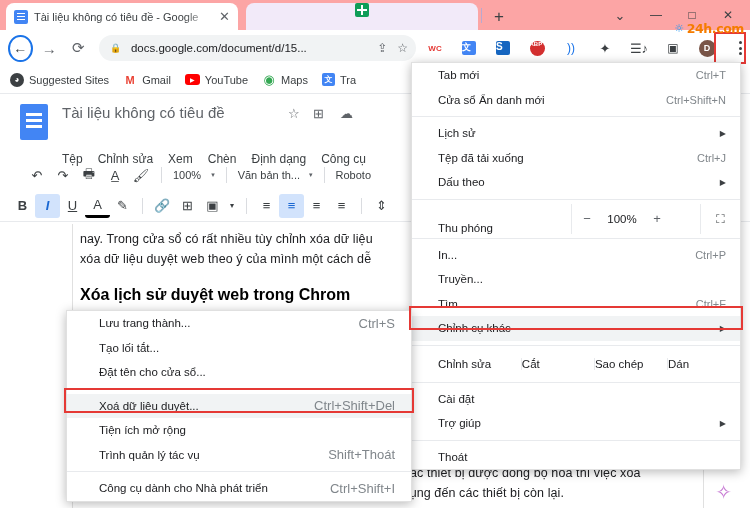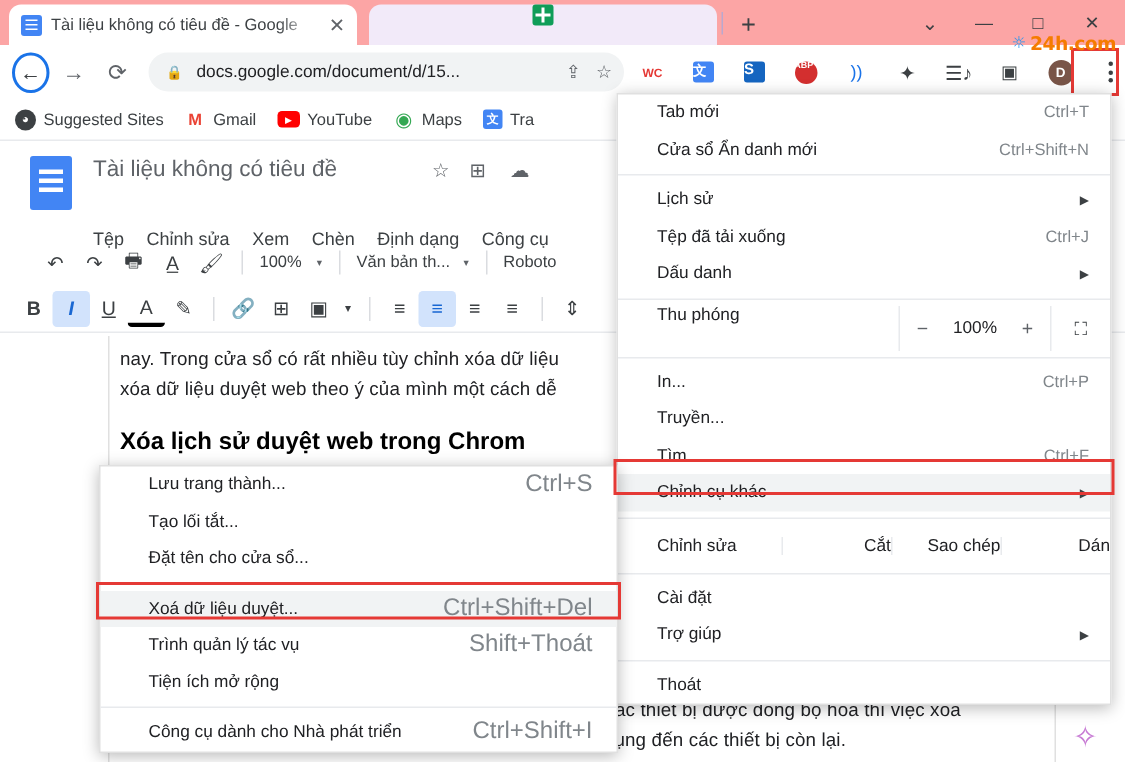"Dấu danh" span.lbl { text: danh -> theo }
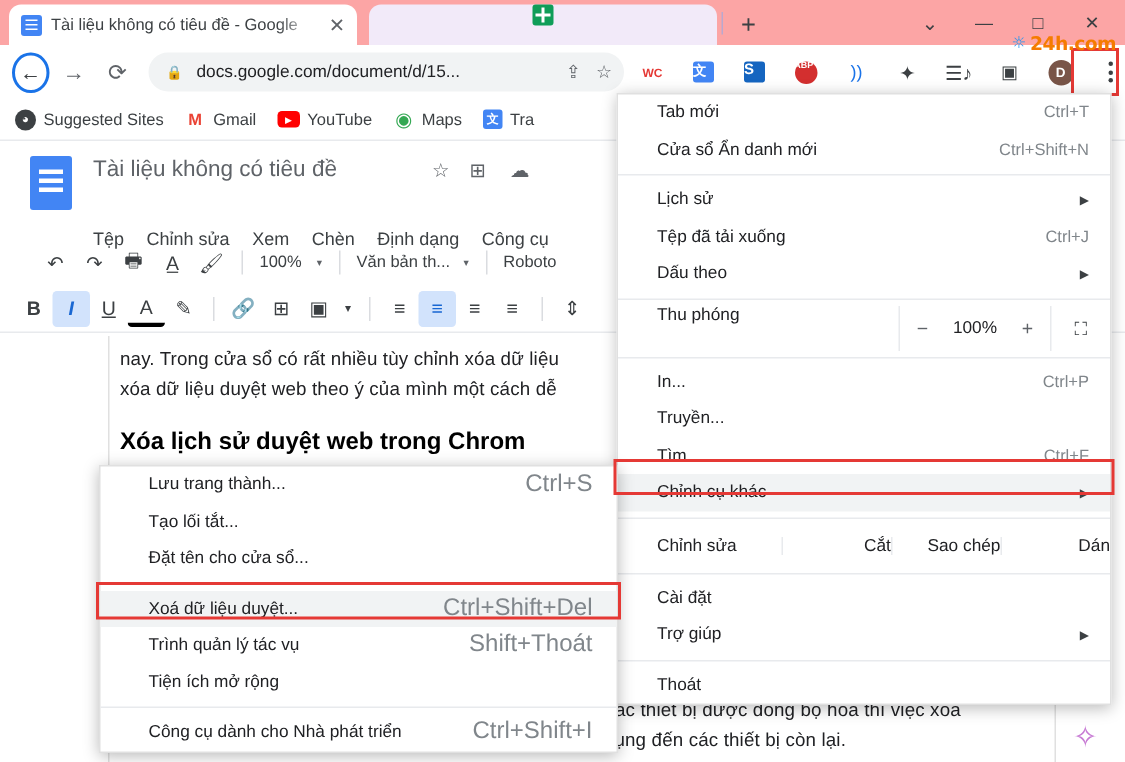"Thu phóng" .mzoom { align-items: flex-start -> flex-end; gap: none -> 28px }
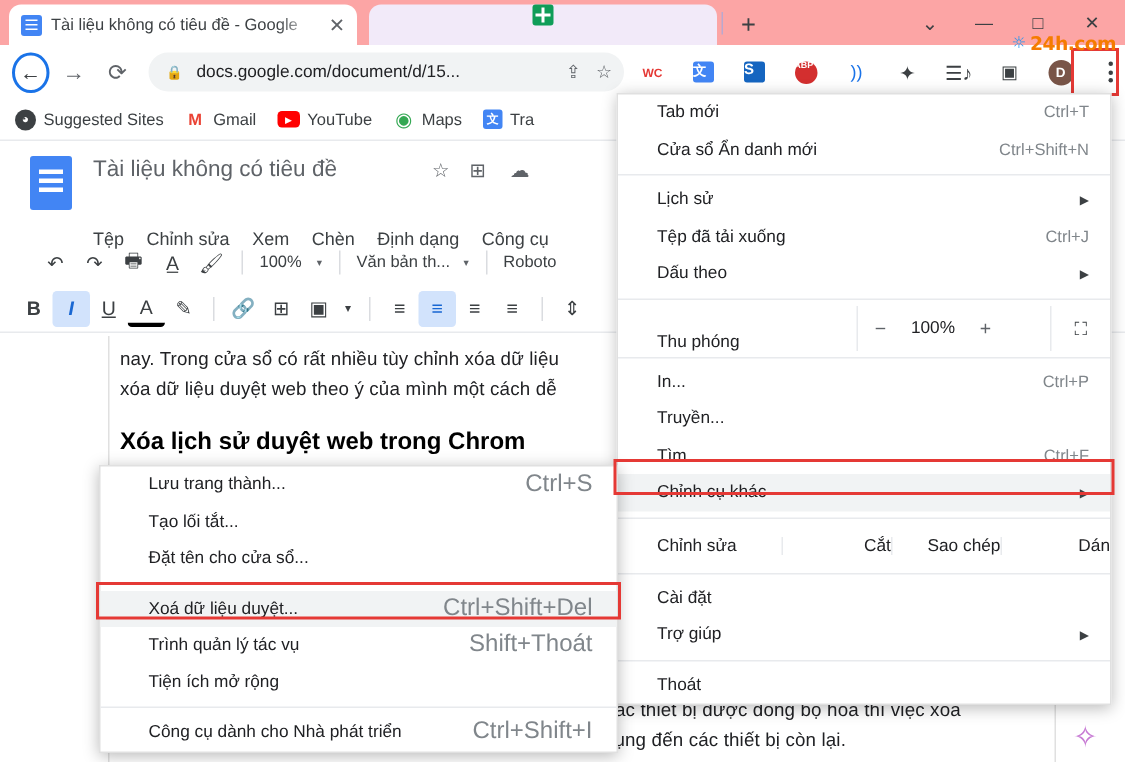"Ctrl+S" .smi .sc { font-size: 16px -> 13px }
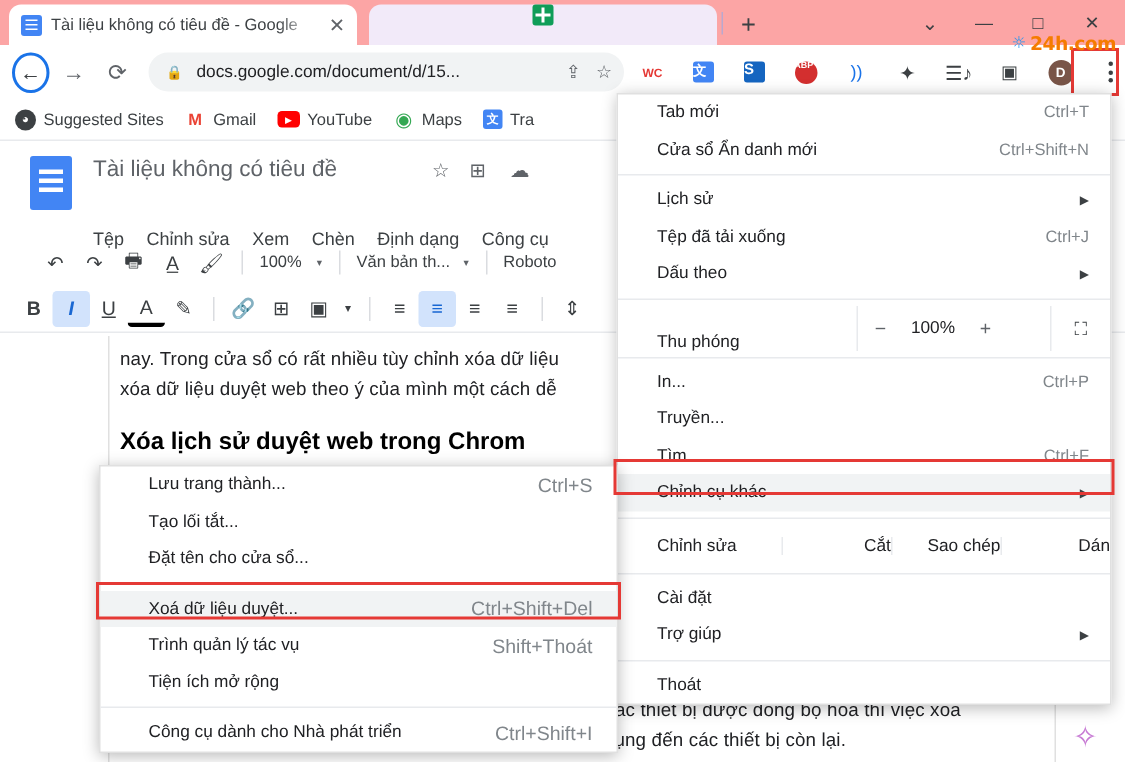"Cắt" .mrow4 .c { text-align: right -> left }
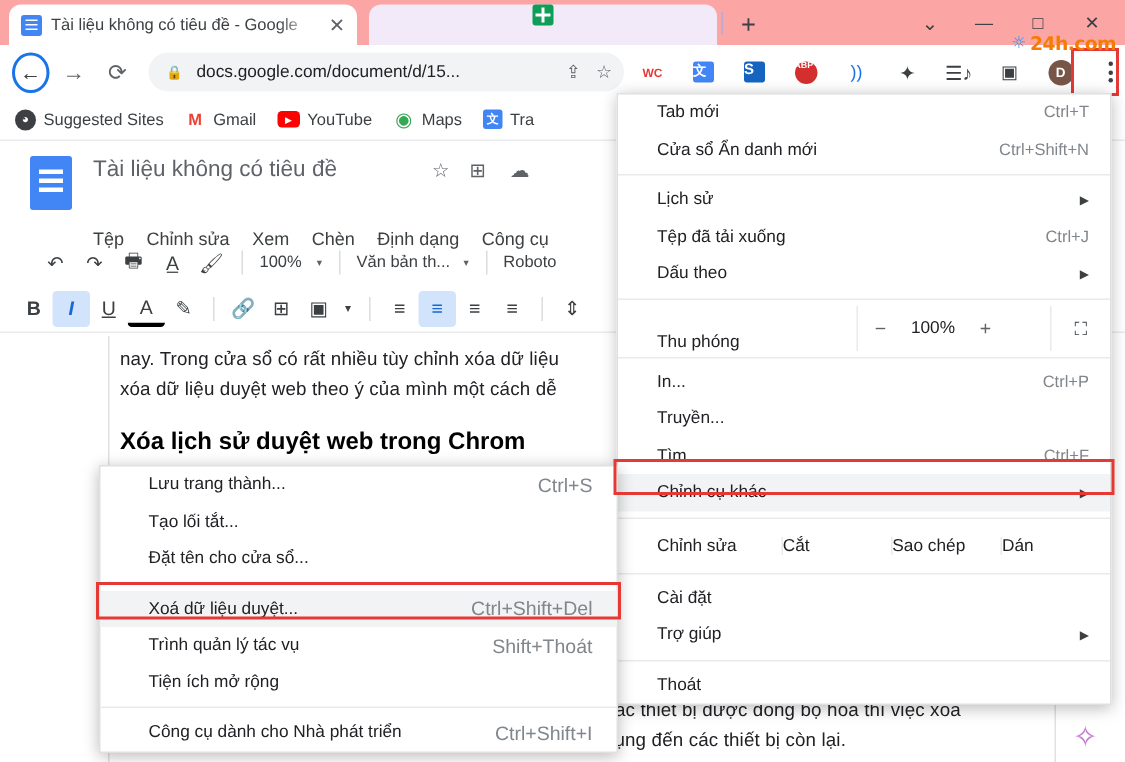"Trình quản lý tác vụ" div.smi { order: before "Tiện ích mở rộng" -> after "Tiện ích mở rộng" }
